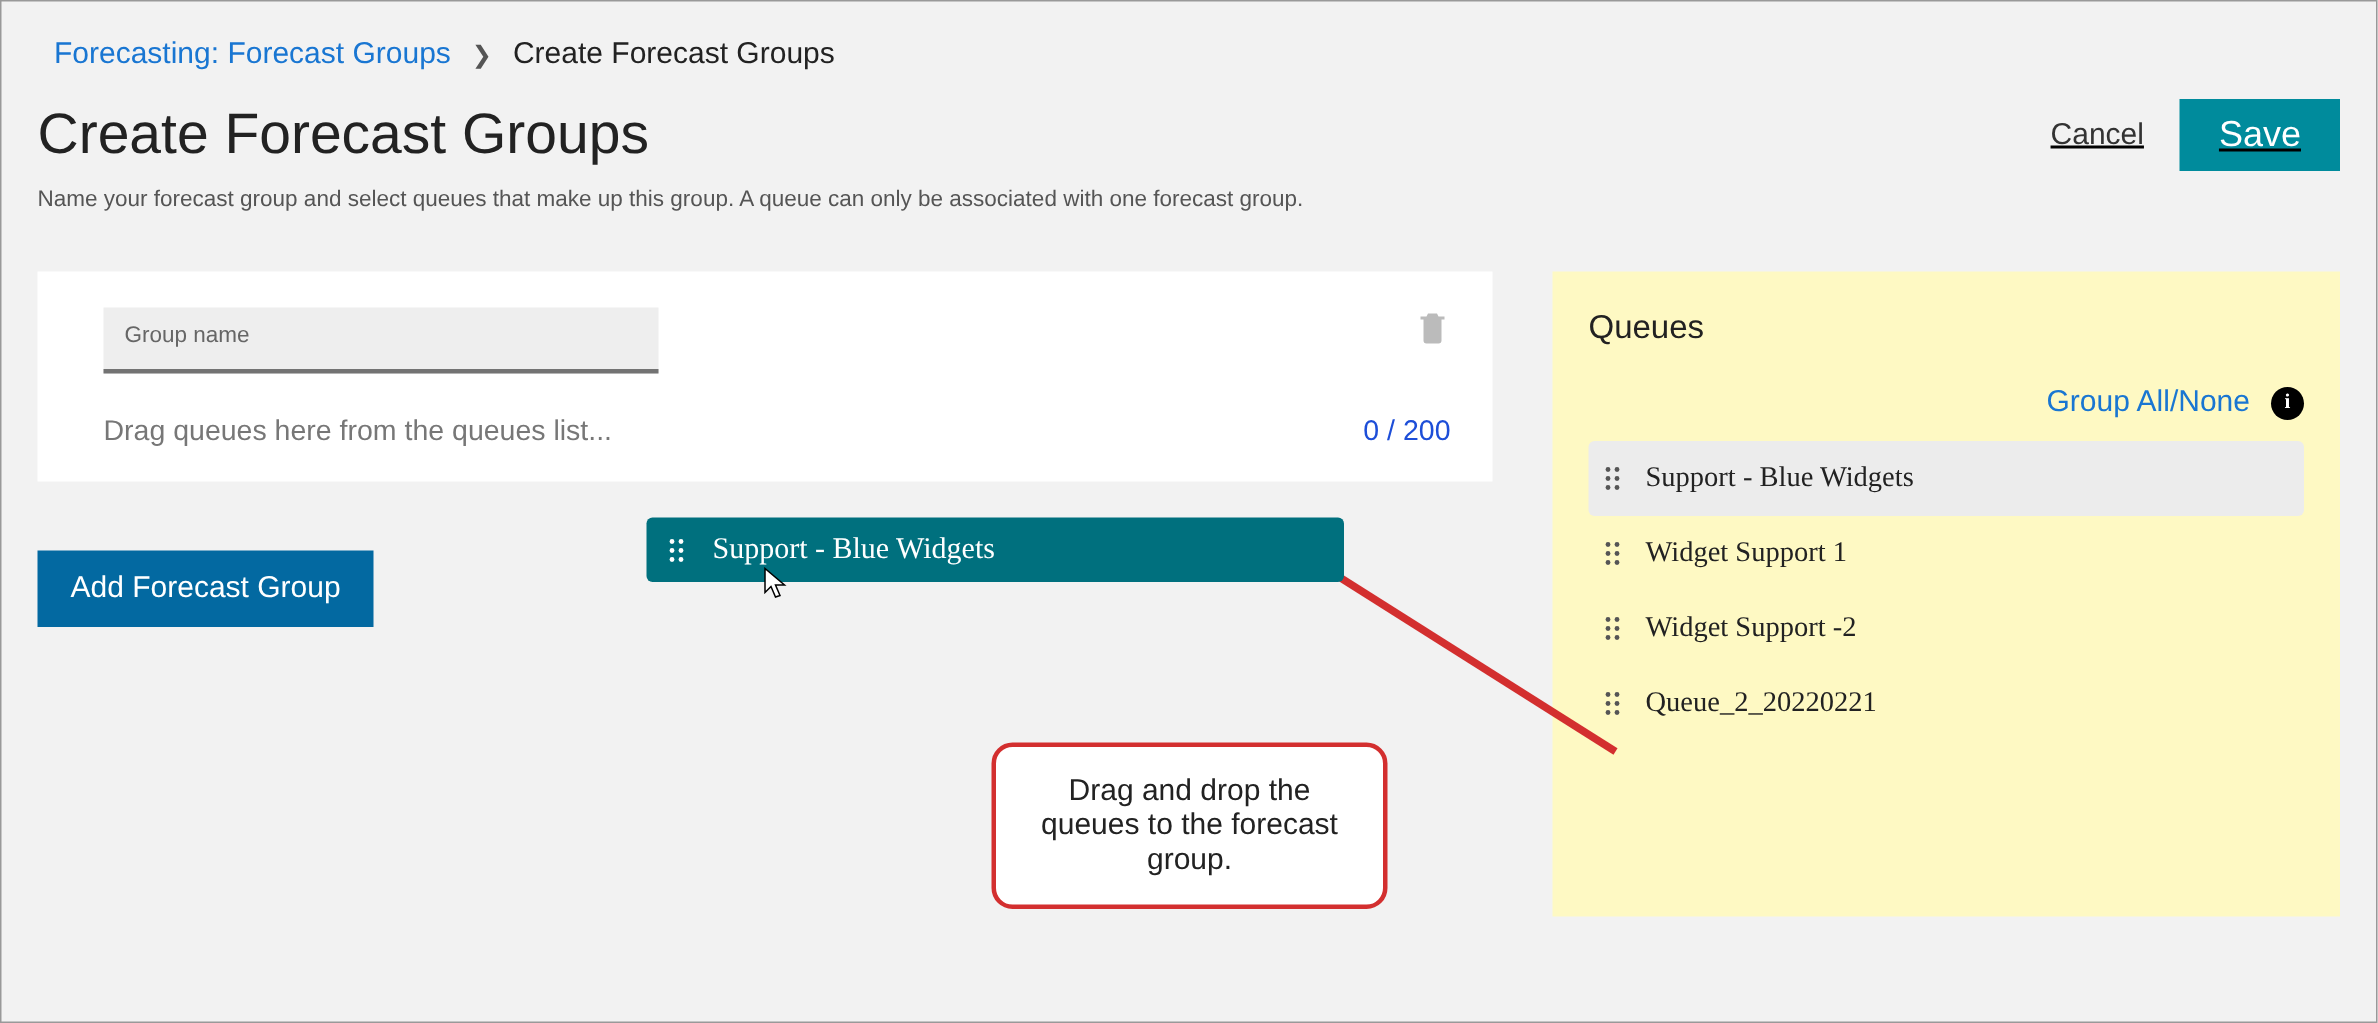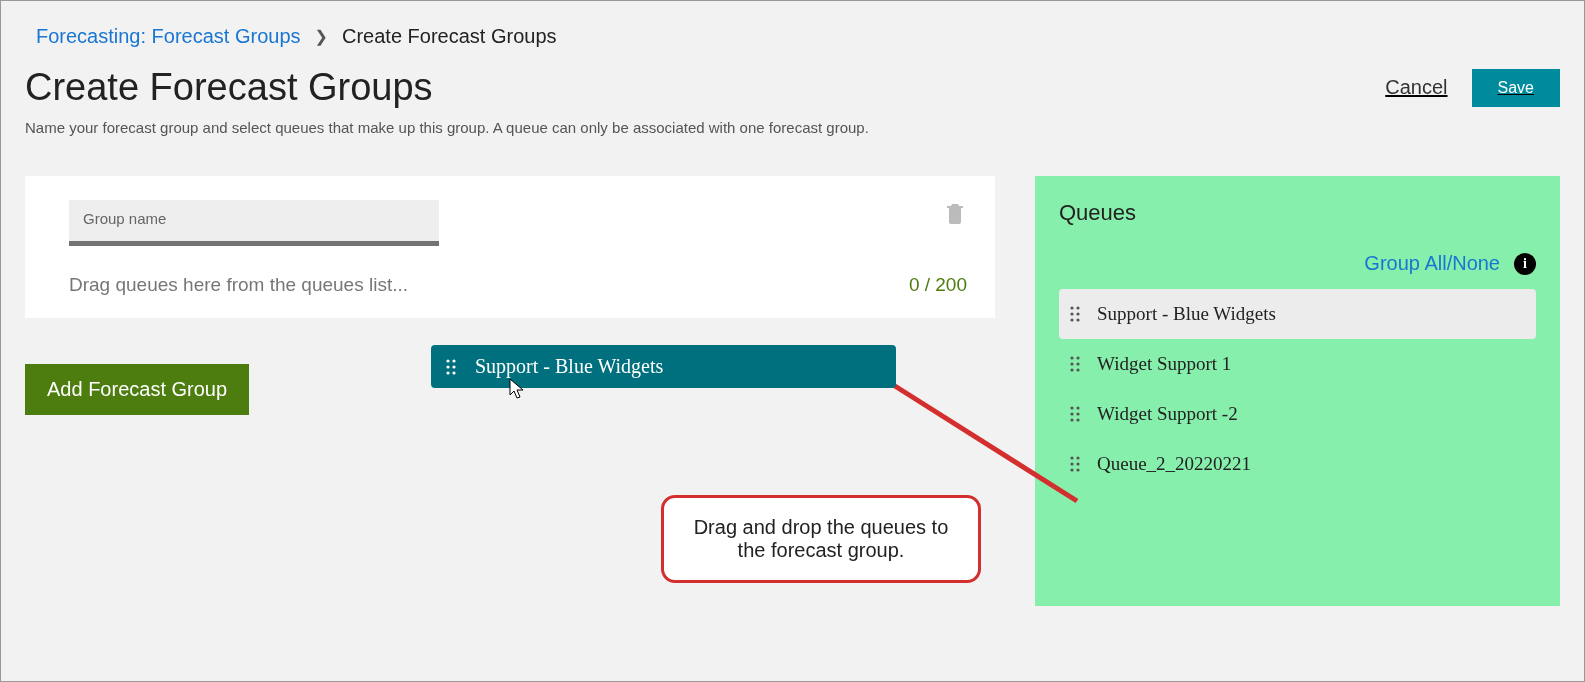"Save" .btn-save { font-size: 16px -> 24px }
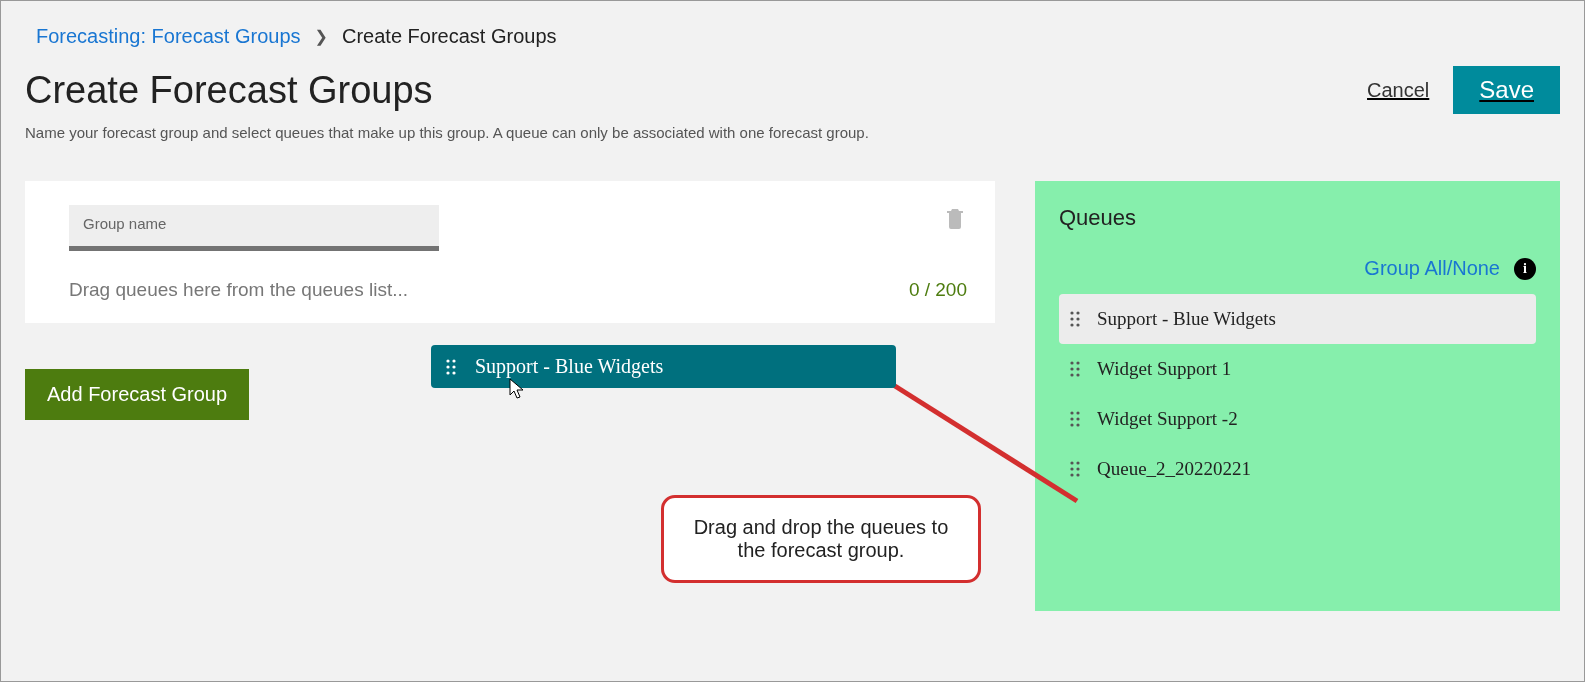"Group name" .group-name-field { border-bottom: 5px solid #737373 -> 3px solid #737373 }
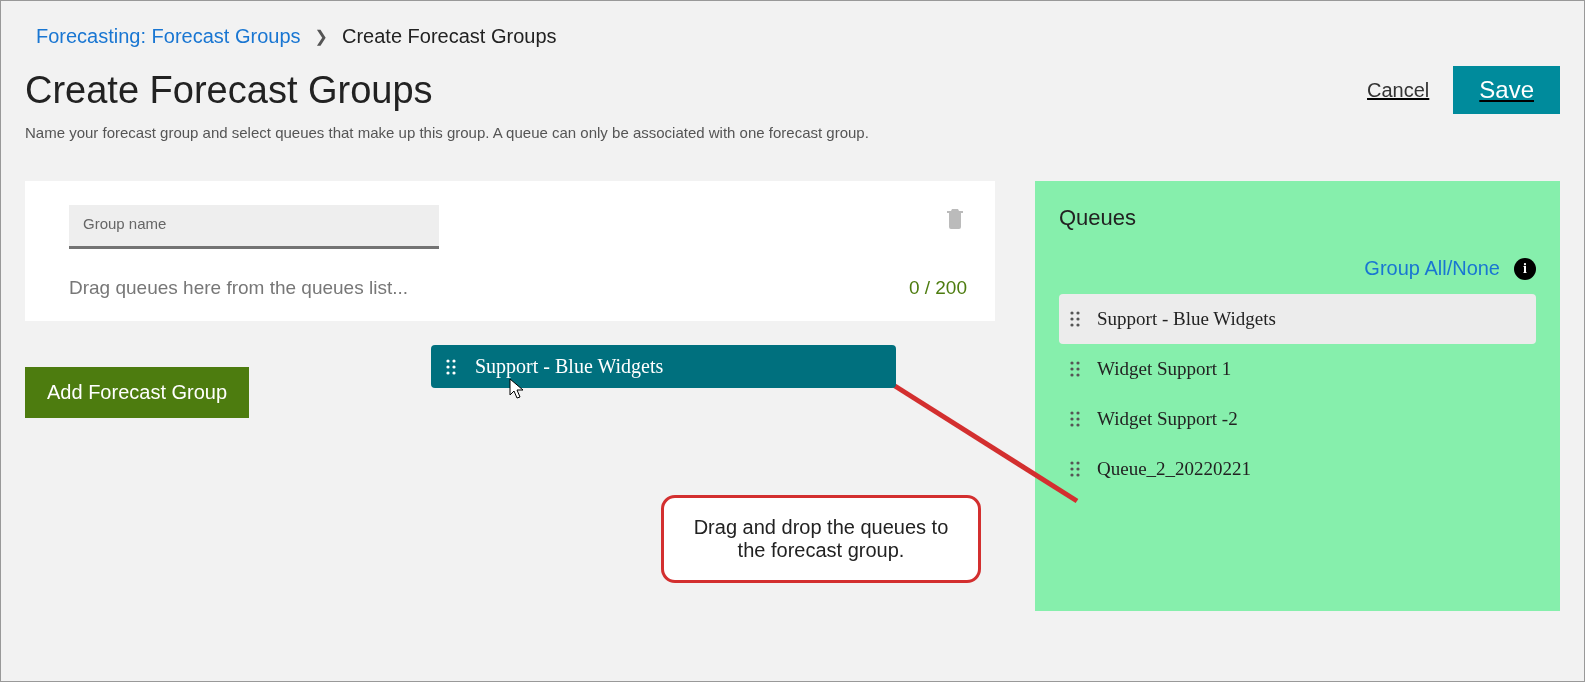"Queues" .queues-panel { background: #86efac -> #fef9c3 }
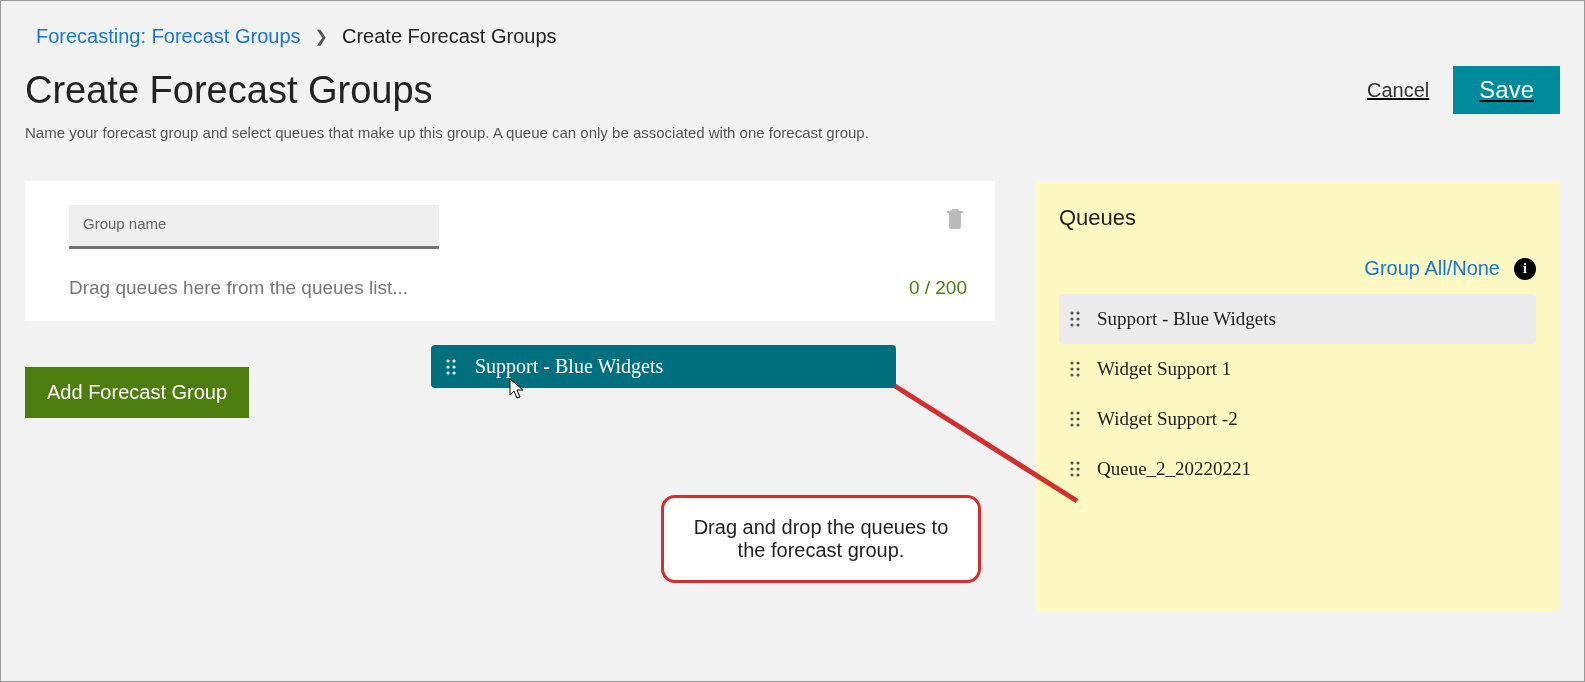"0 / 200" .count-text { color: #4d7c0f -> #1d4ed8 }
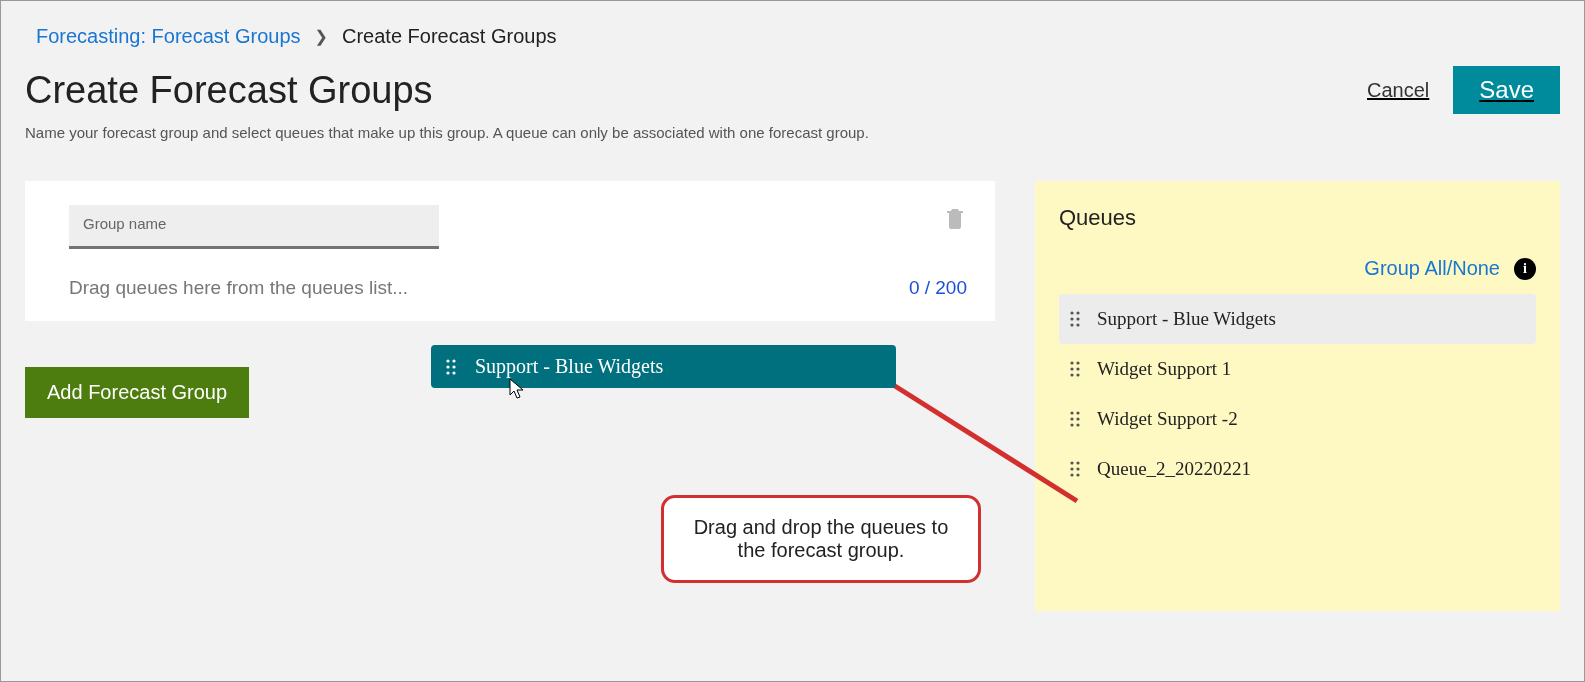"Add Forecast Group" .add-group-btn { background: #4d7c0f -> #0369a1 }
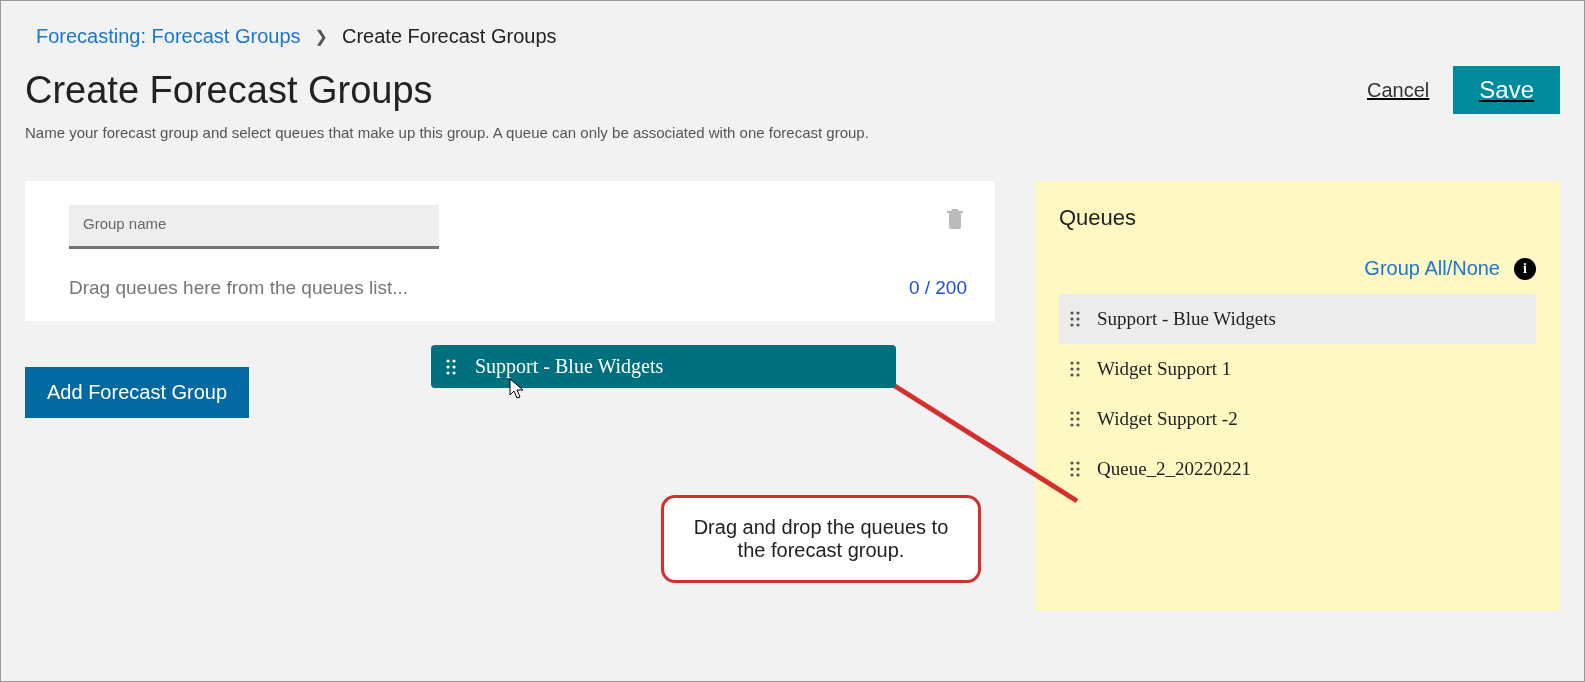"Drag and drop the queues" .callout { width: 320px -> 264px }
